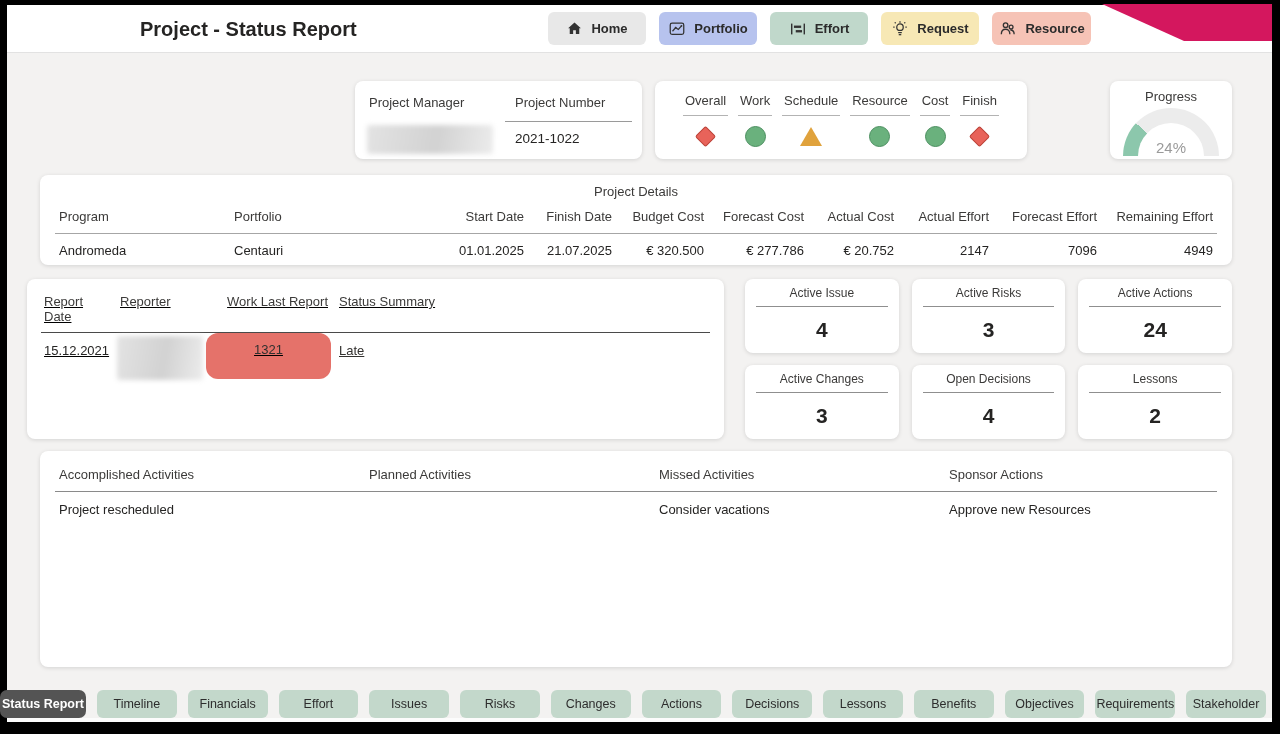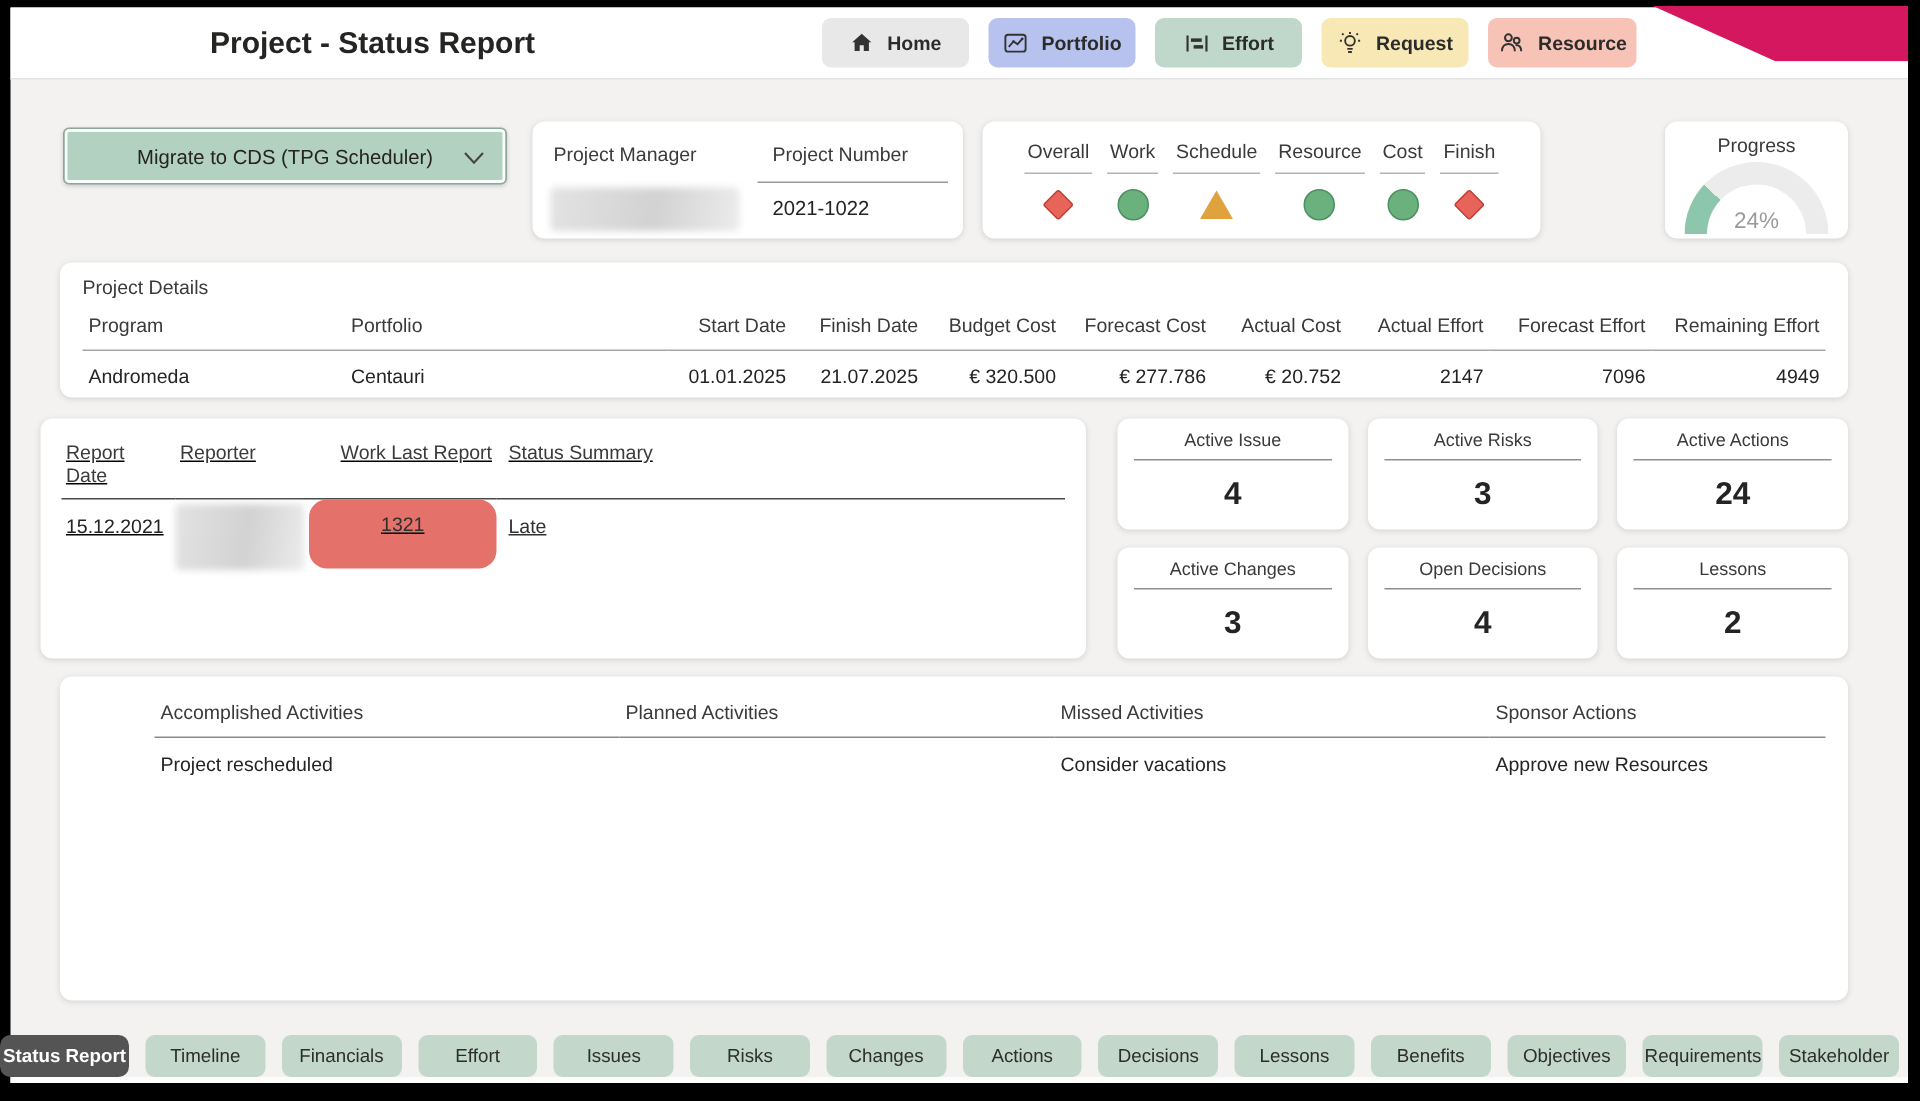"Migrate to CDS (TPG Scheduler)" div.dropdown { html: <div> <span>Migrate to CDS (TPG Scheduler)</span> <span> <svg> <polyline></polyline> </svg> </span> </div> -> none }
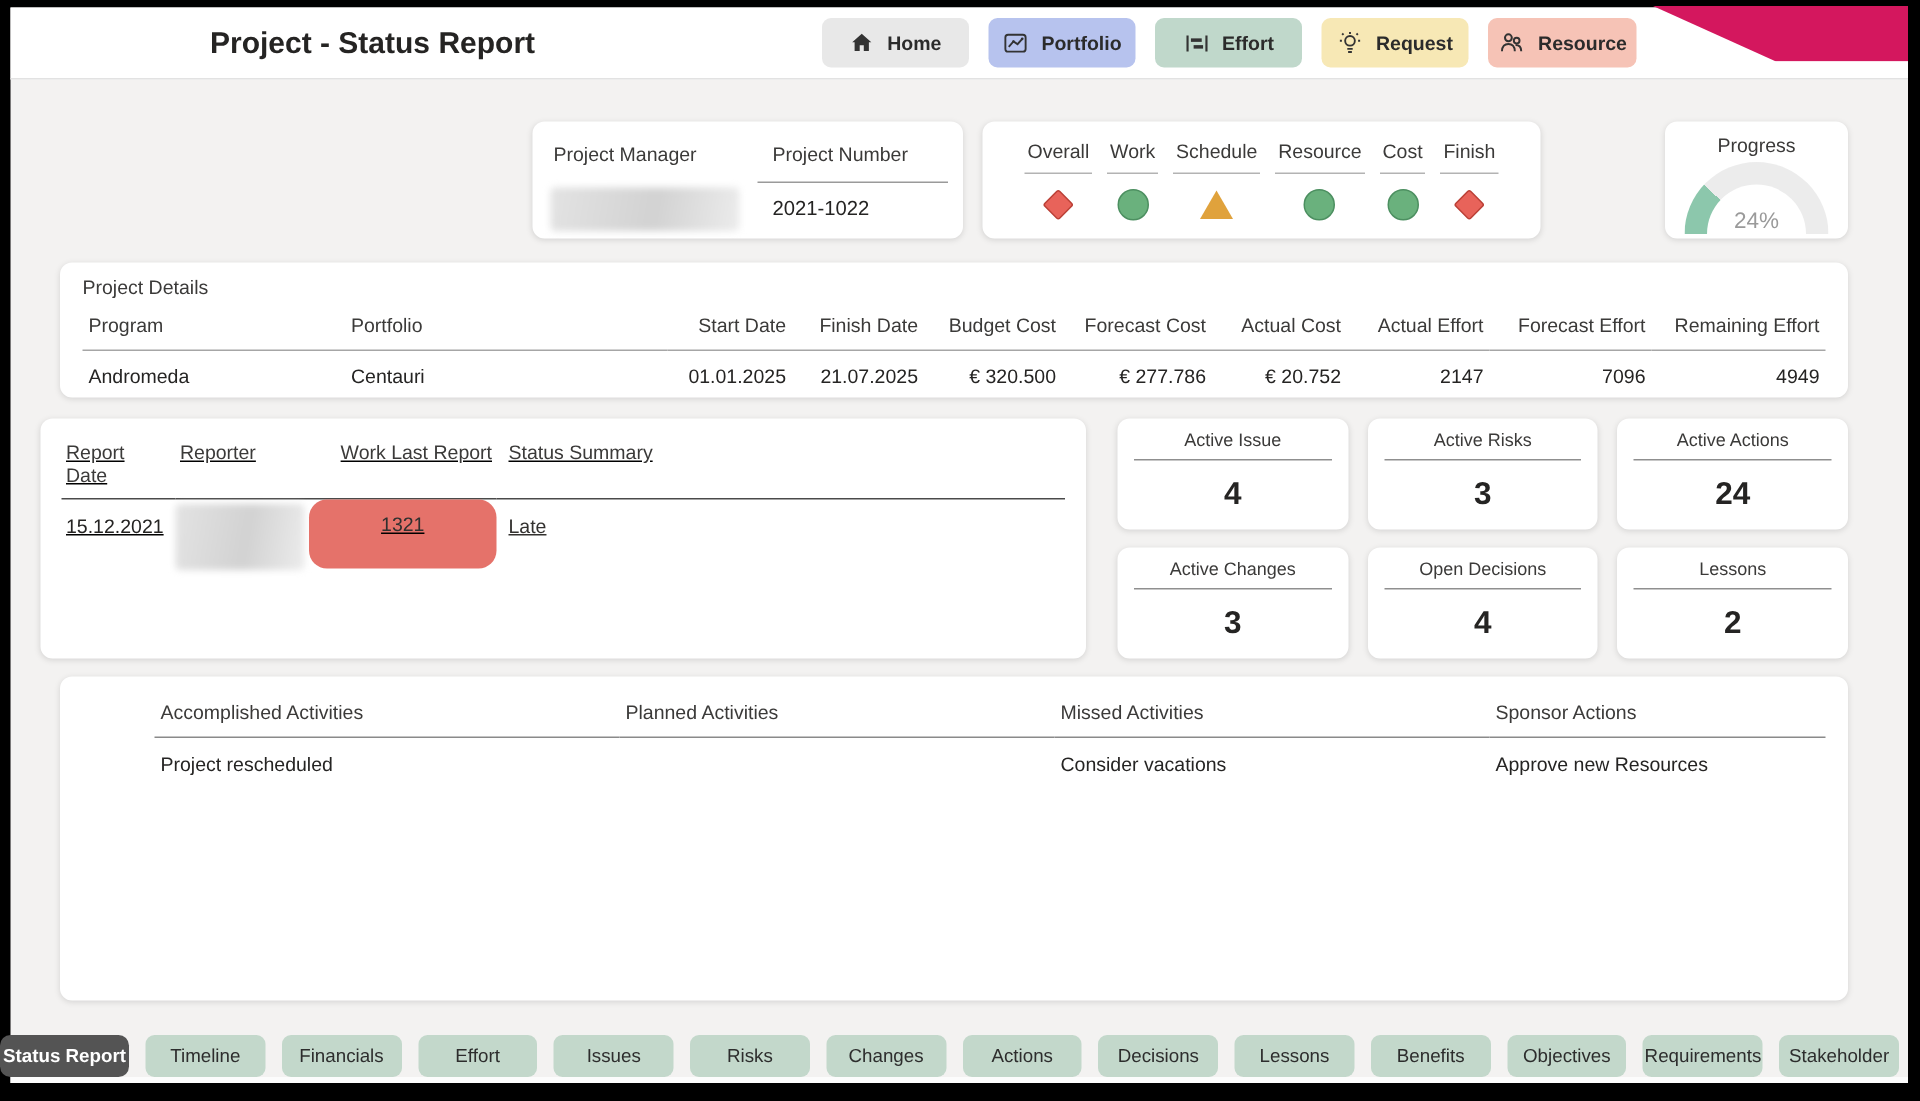"Project Details" .details-title { text-align: none -> center }
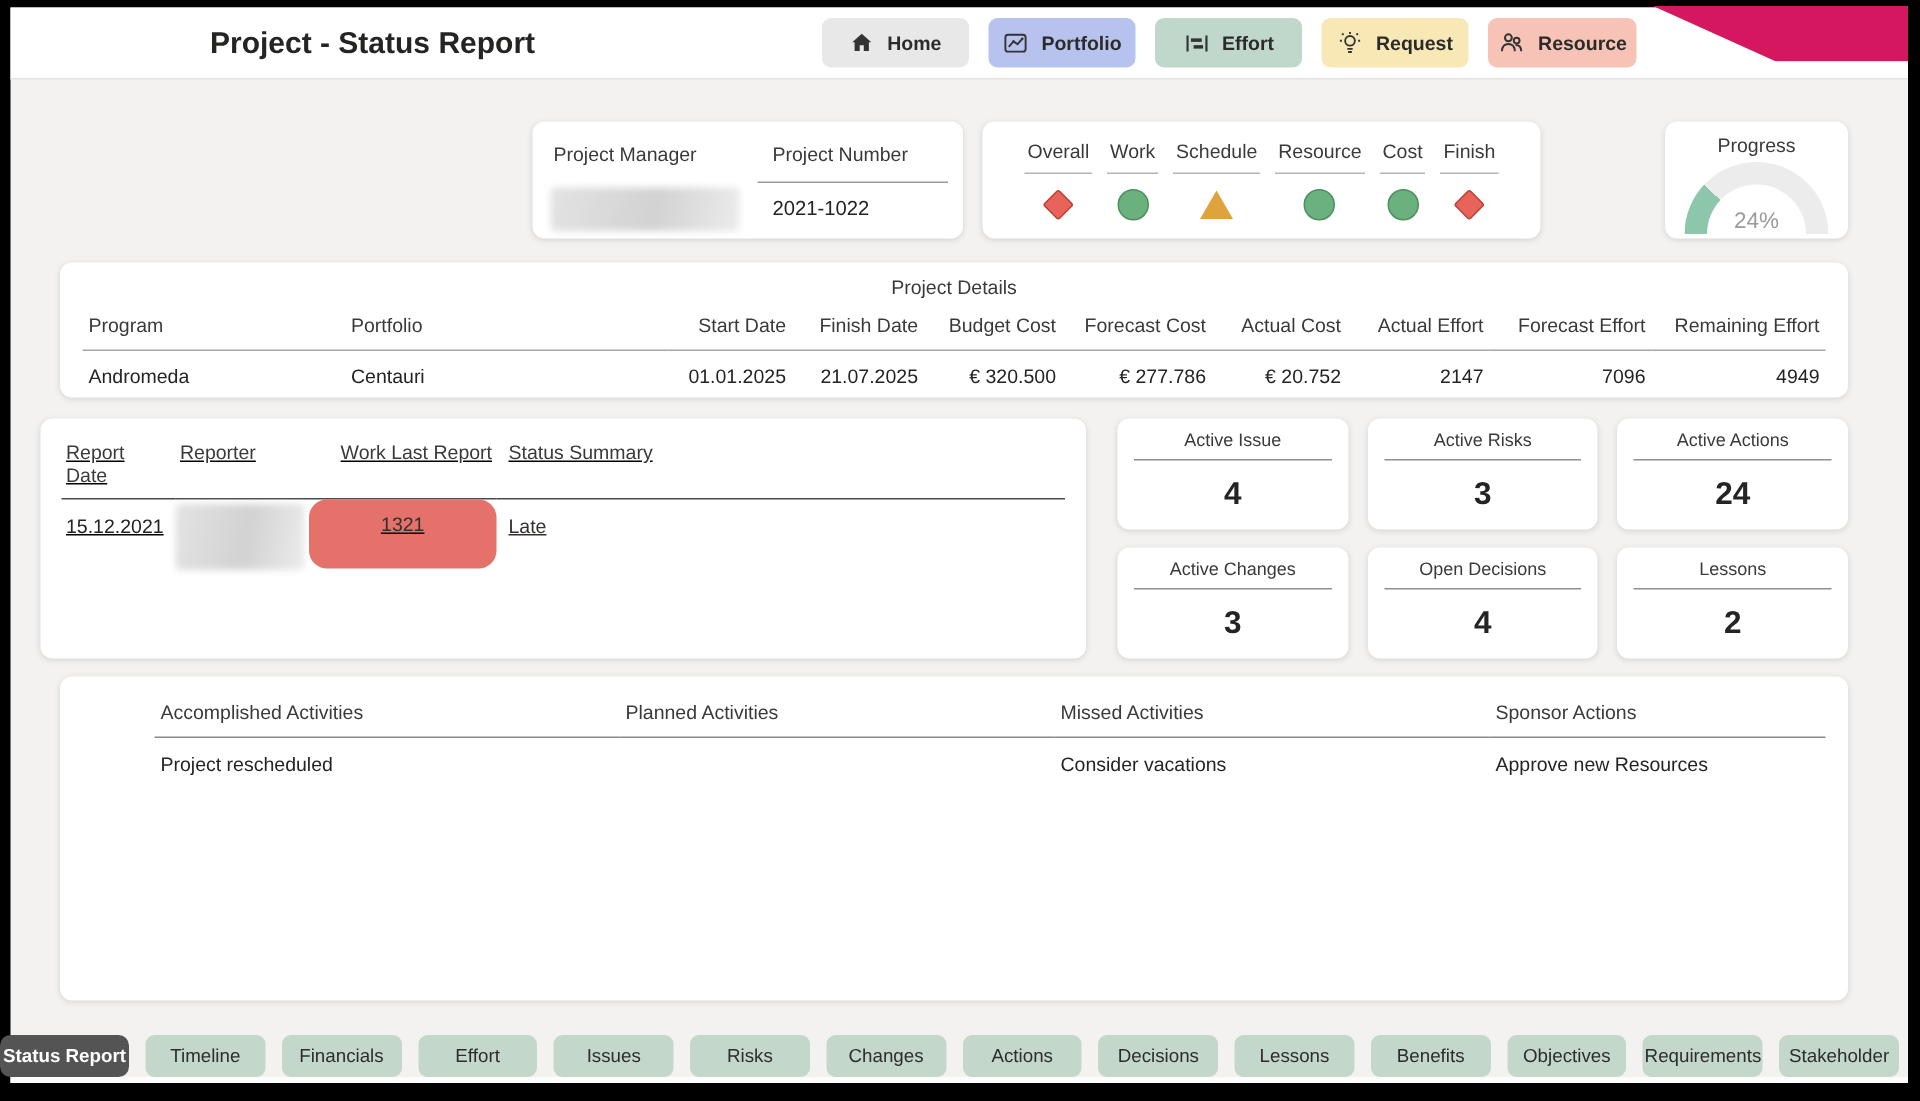"Accomplished Activities" .act-grid { margin-left: 48px -> none }
